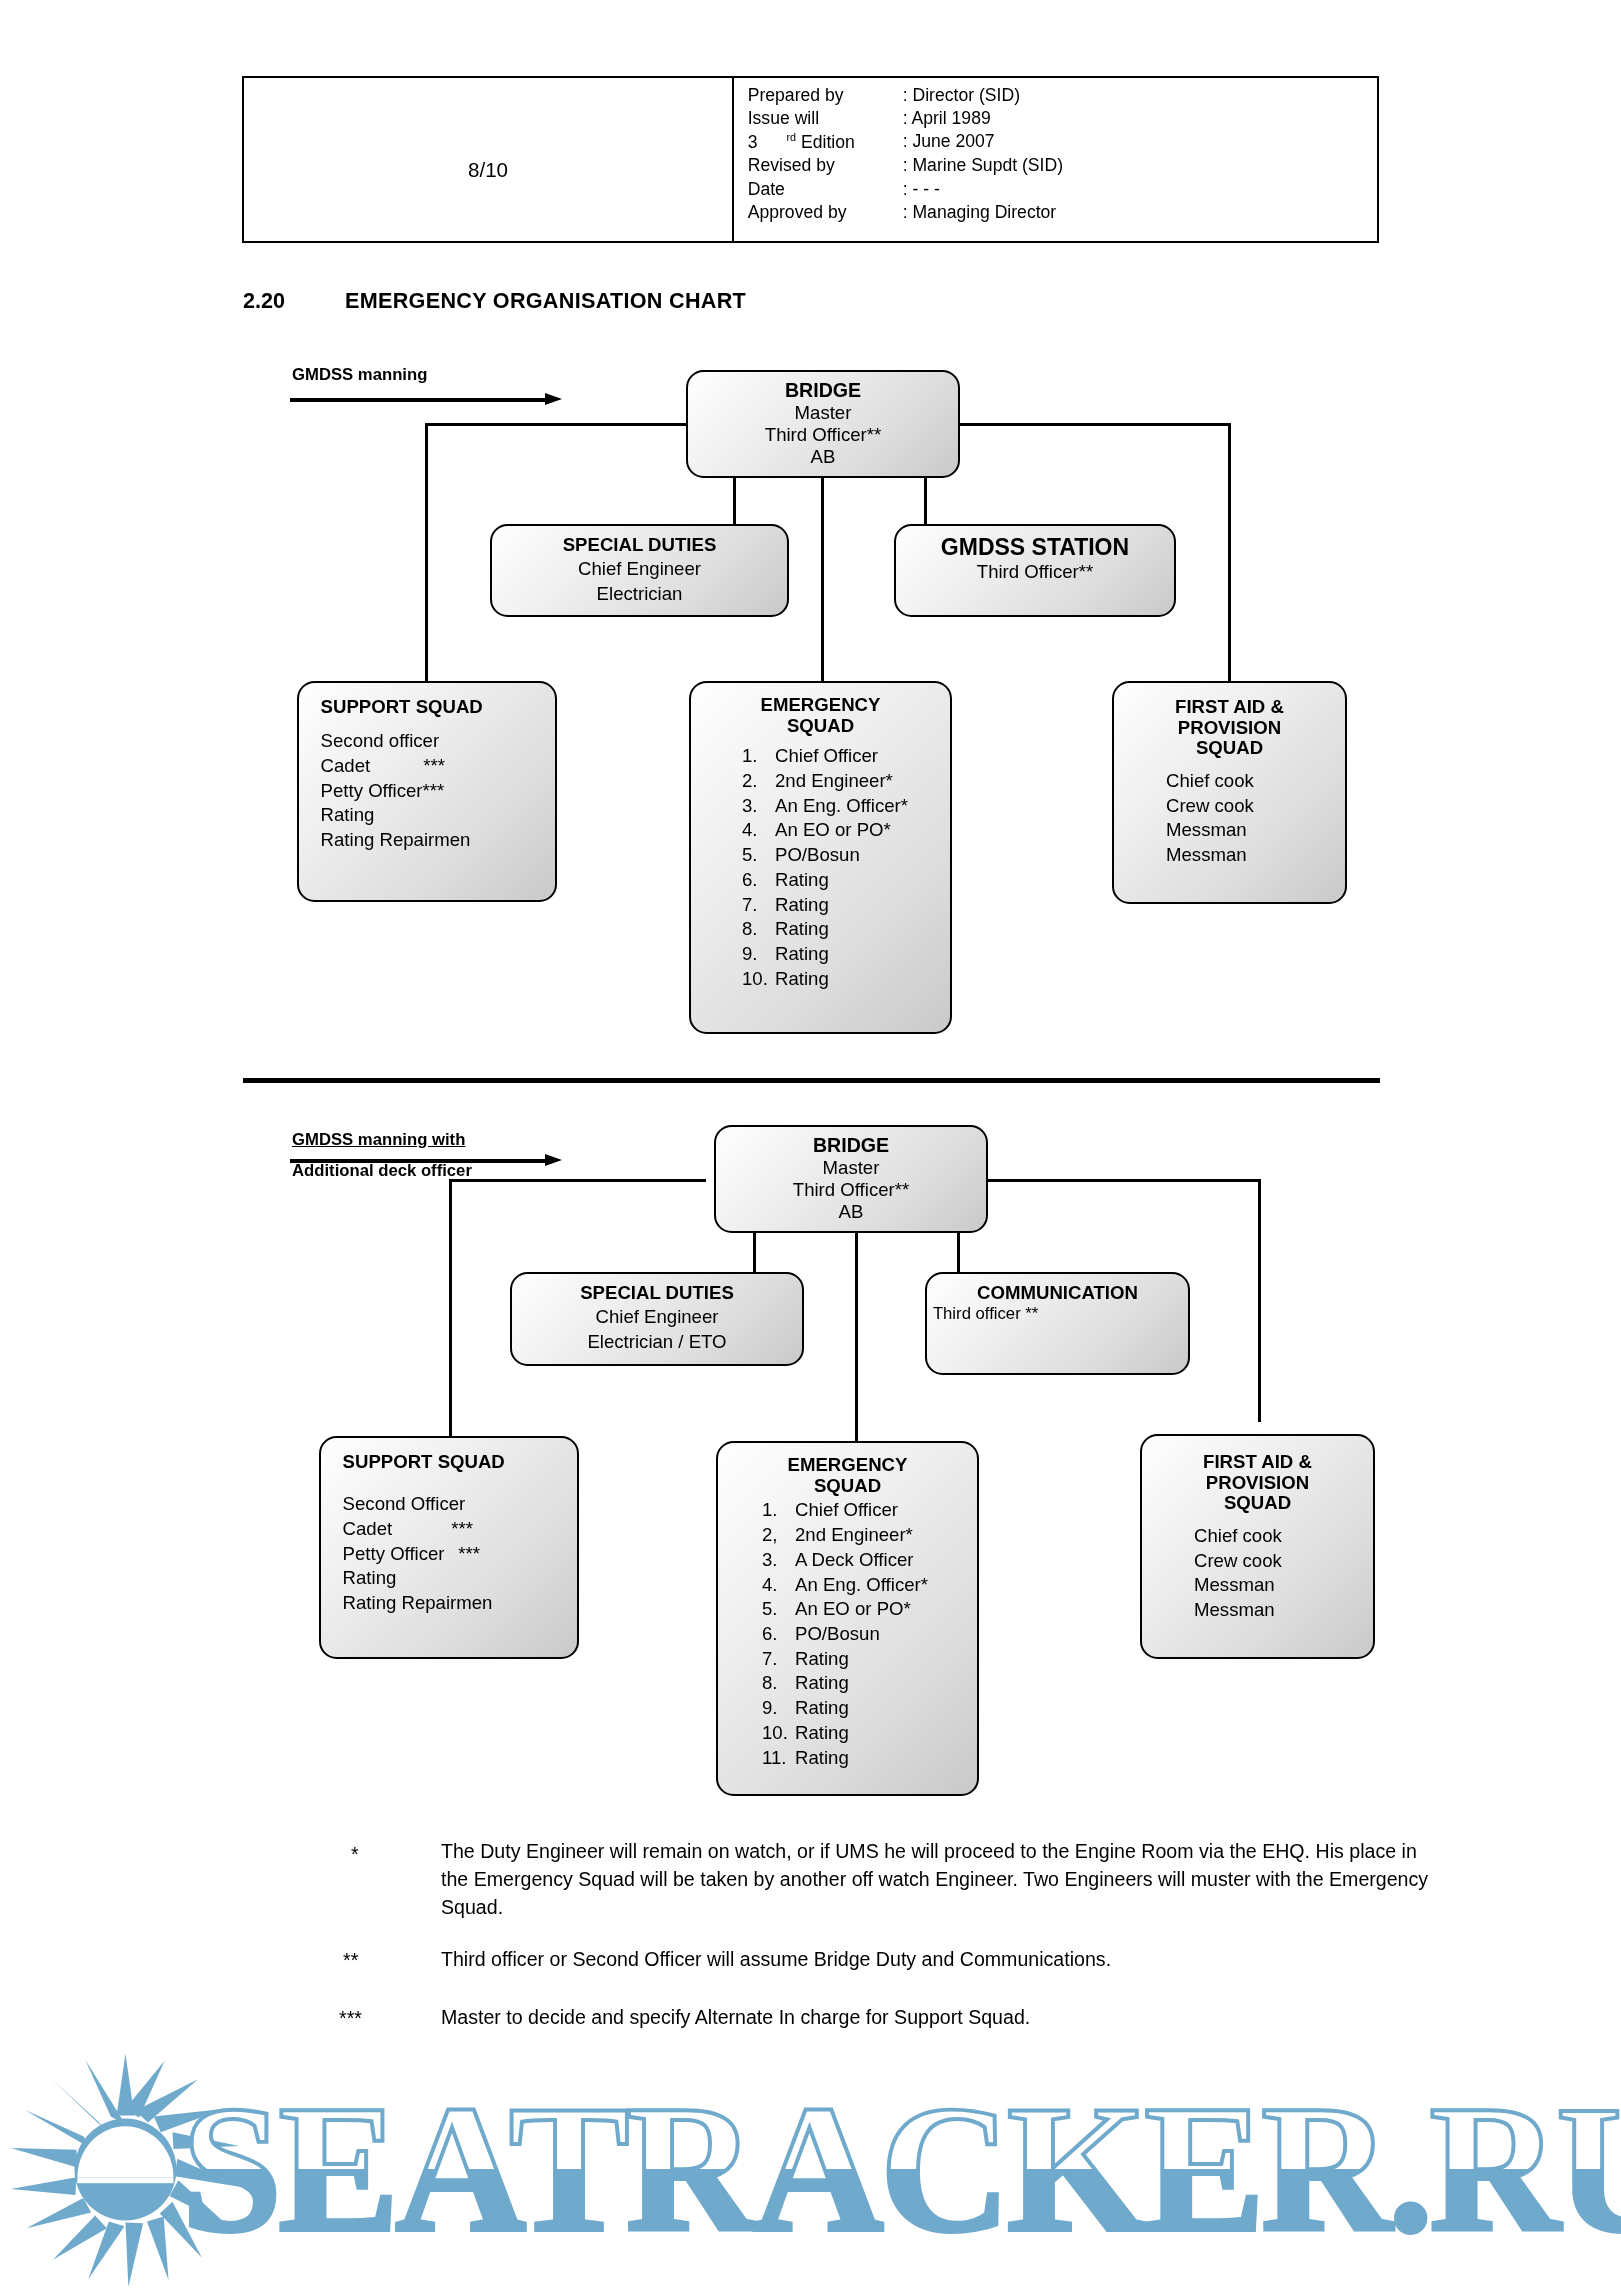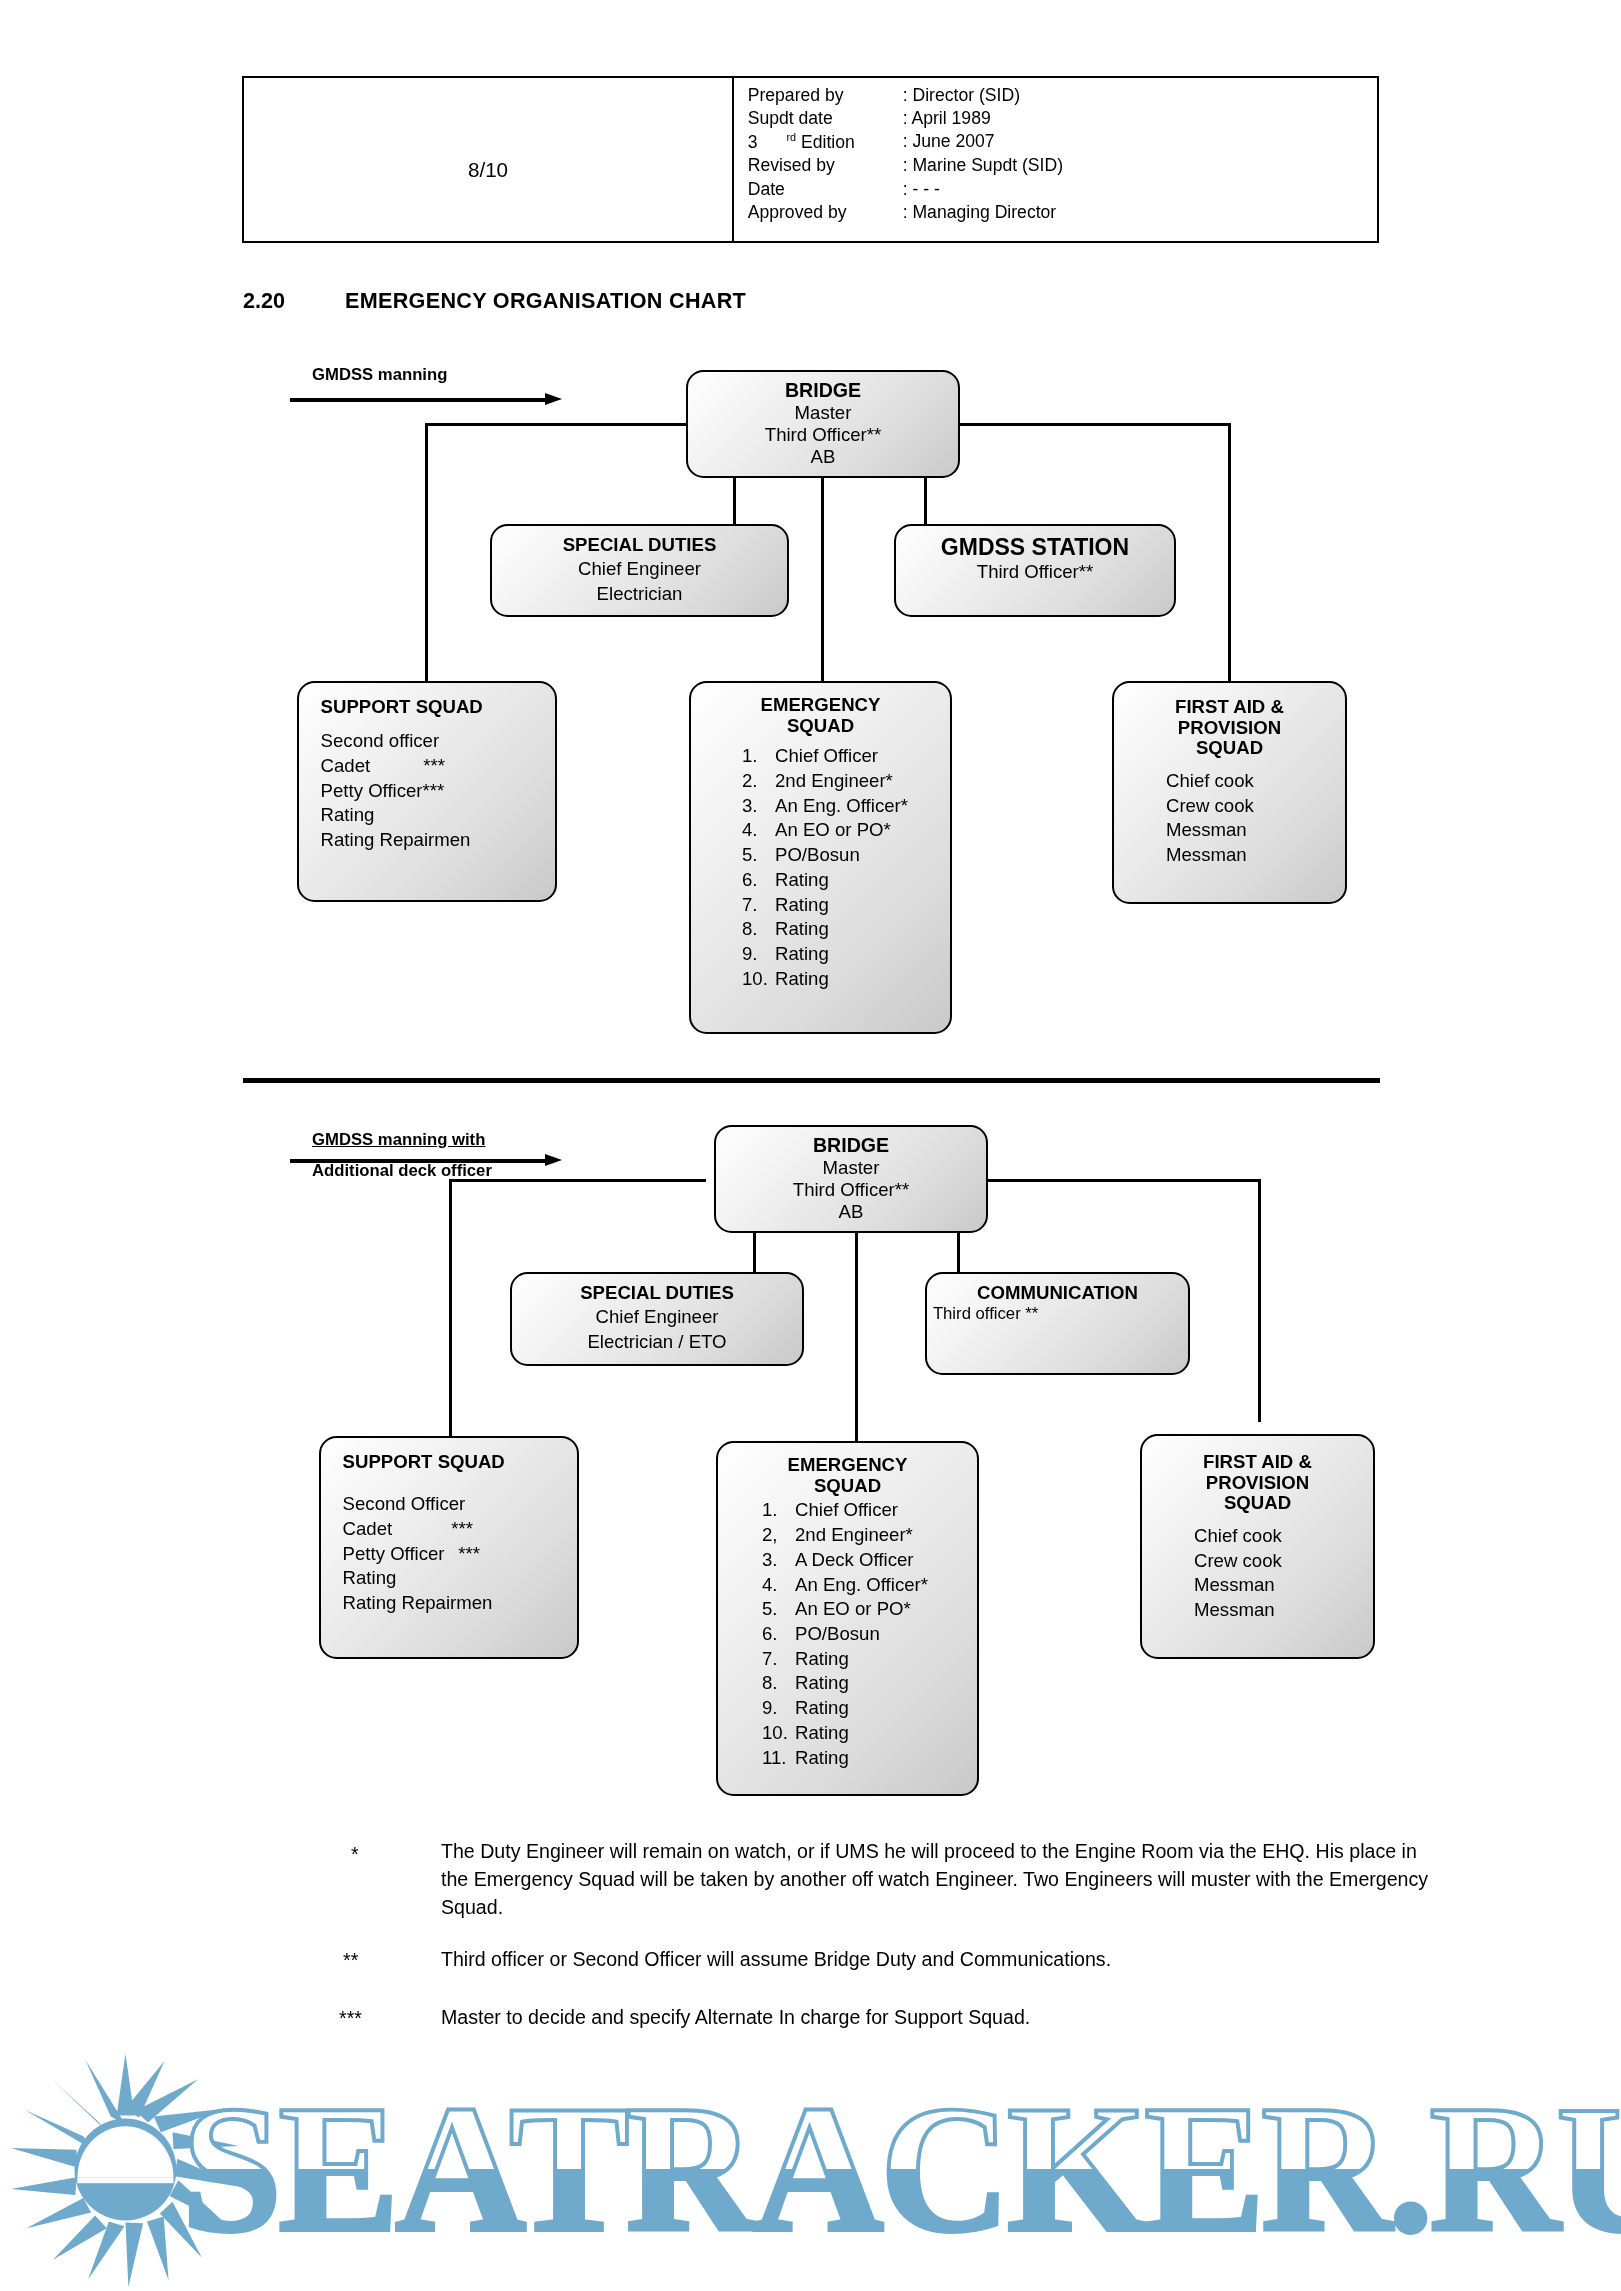"Supdt date" span.meta-k { text: Supdt date -> Issue will }
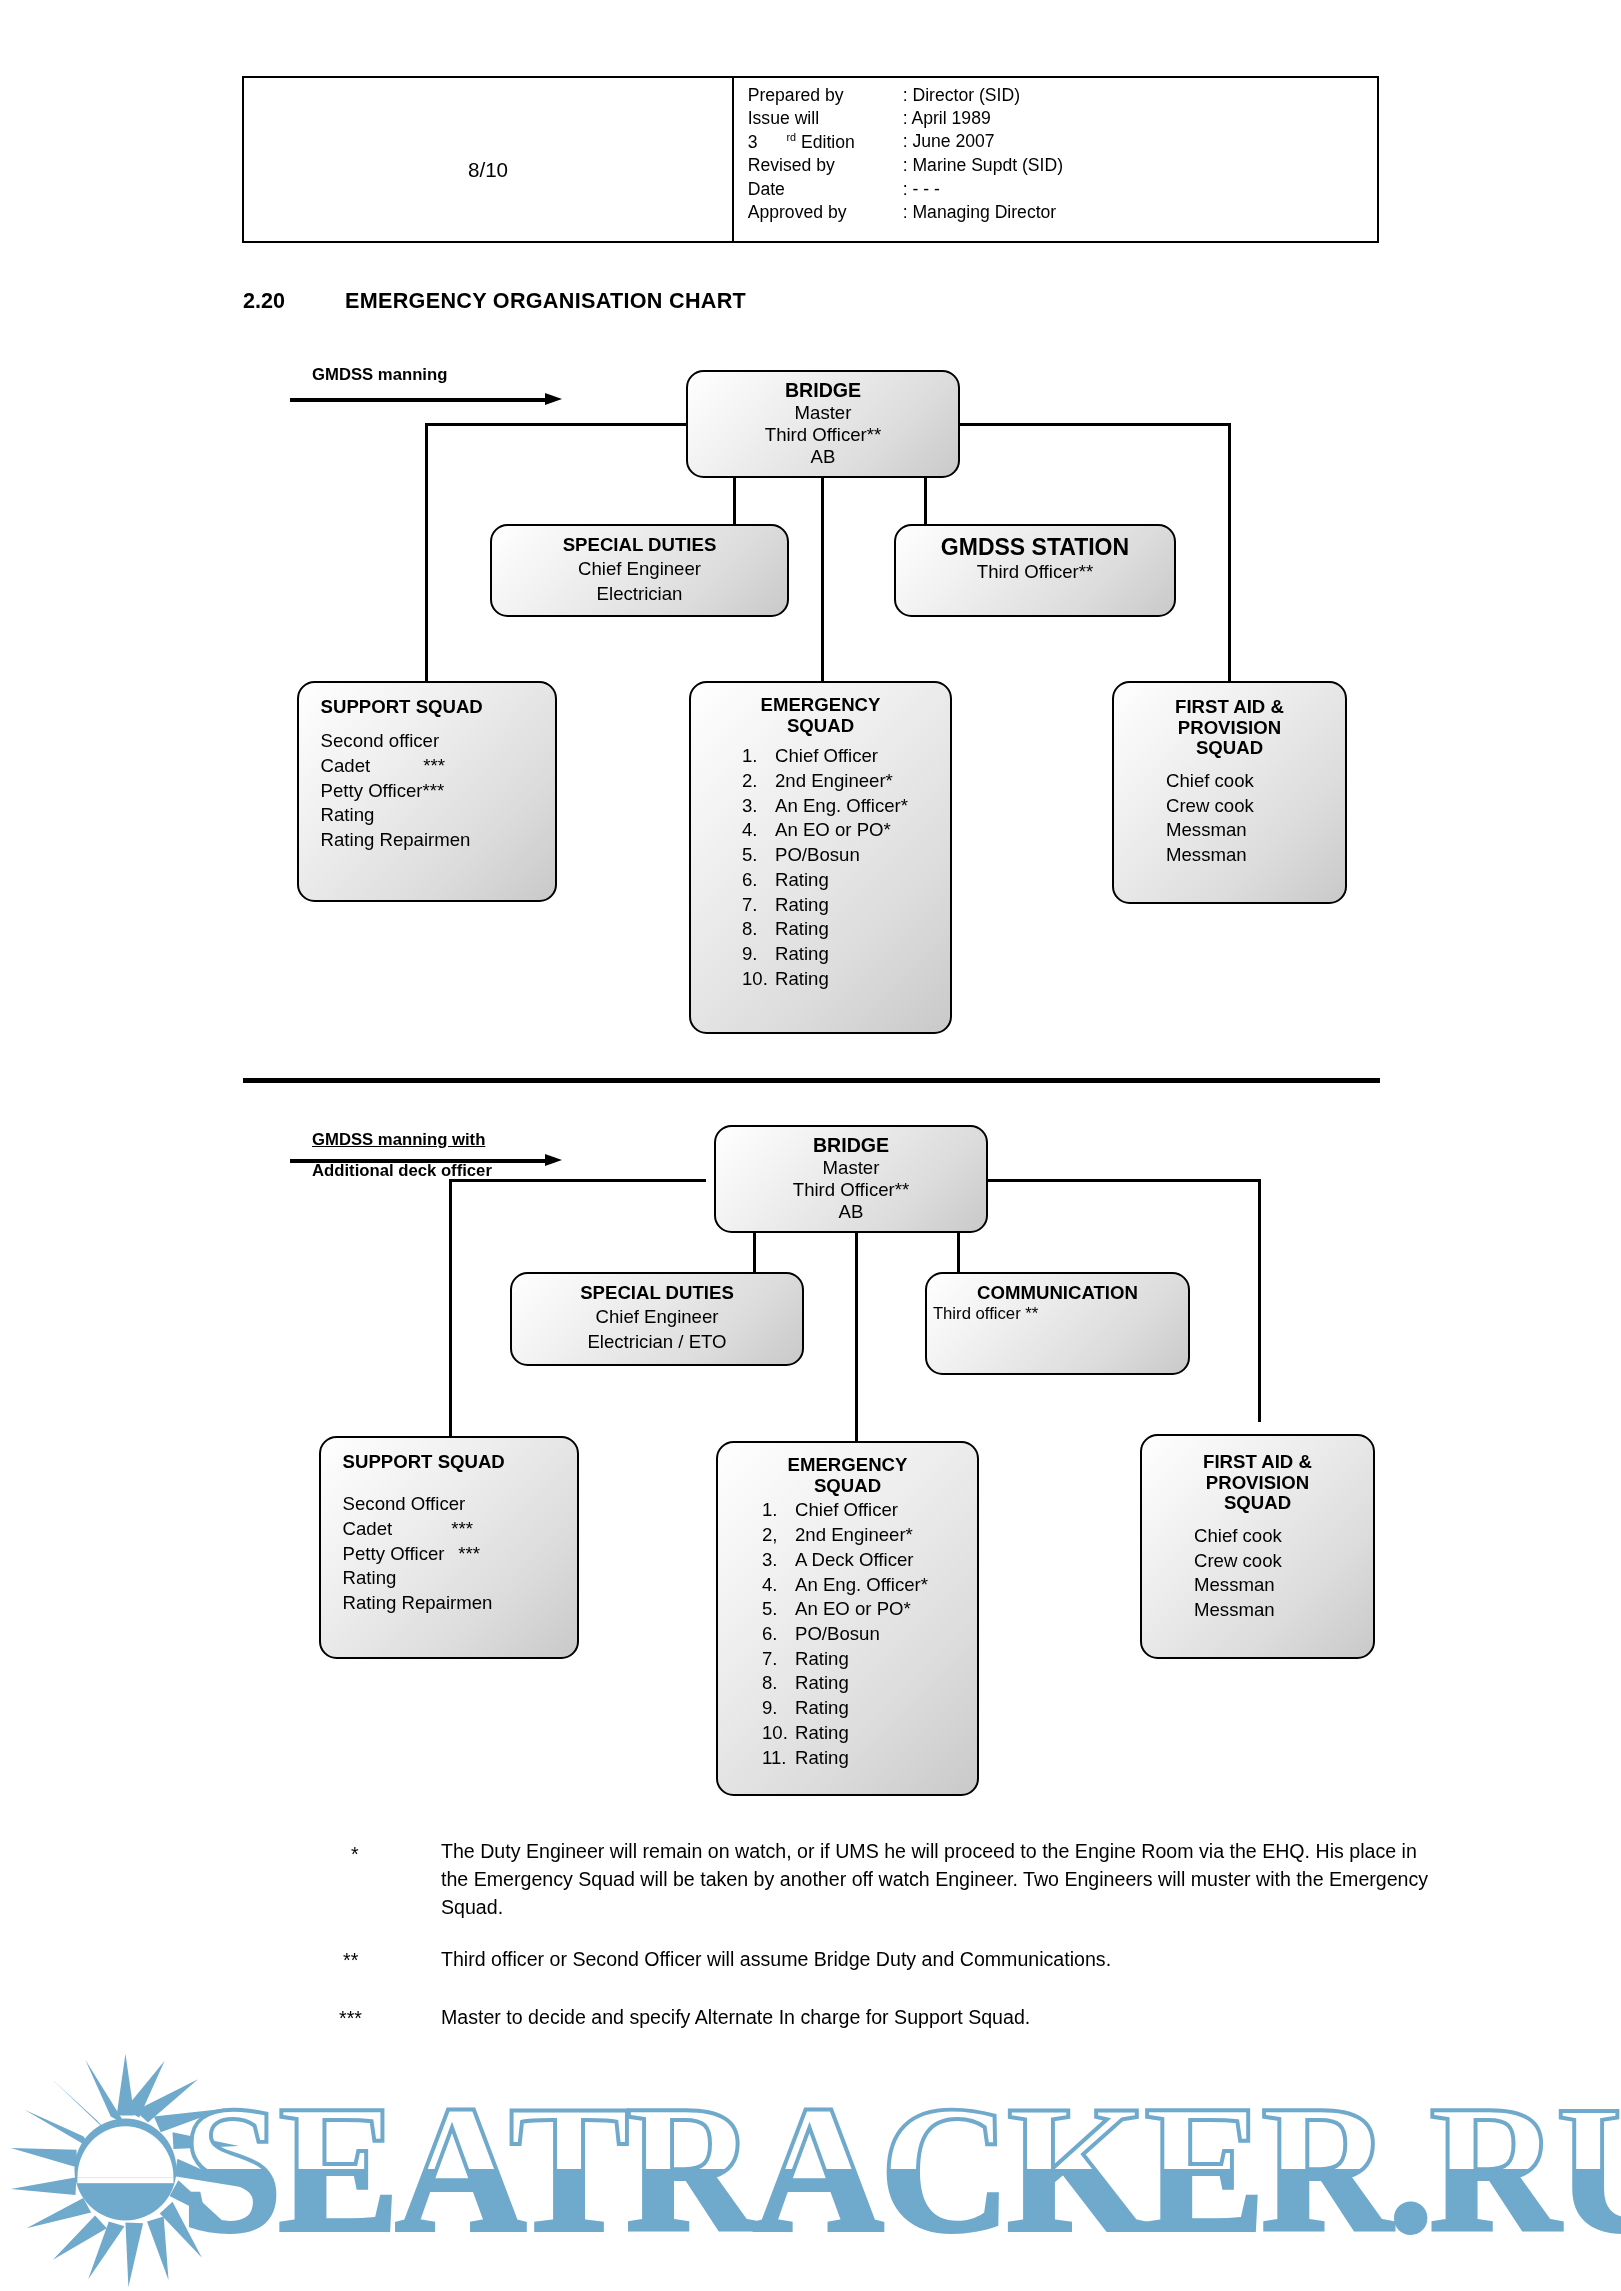"GMDSS manning" .flow-label { margin-left: 20px -> none }
